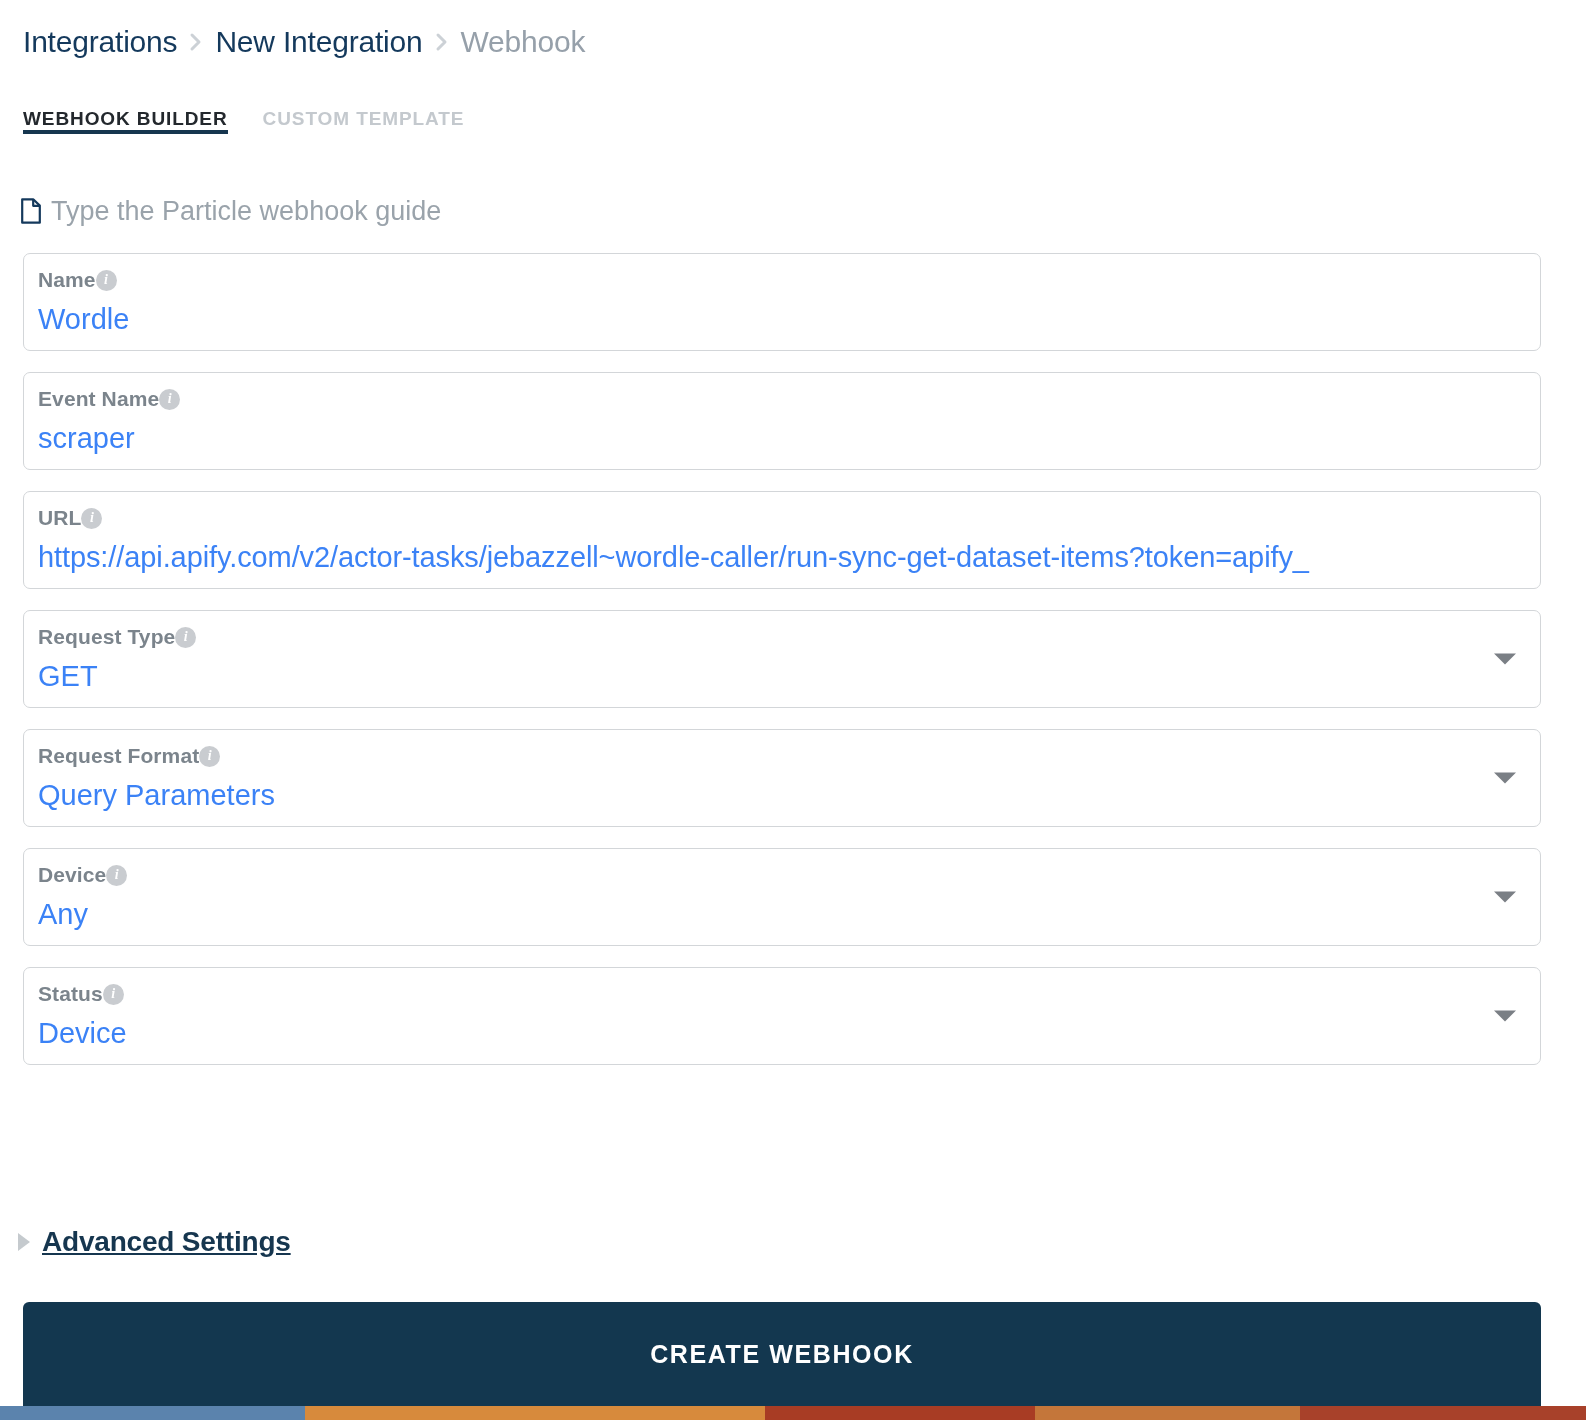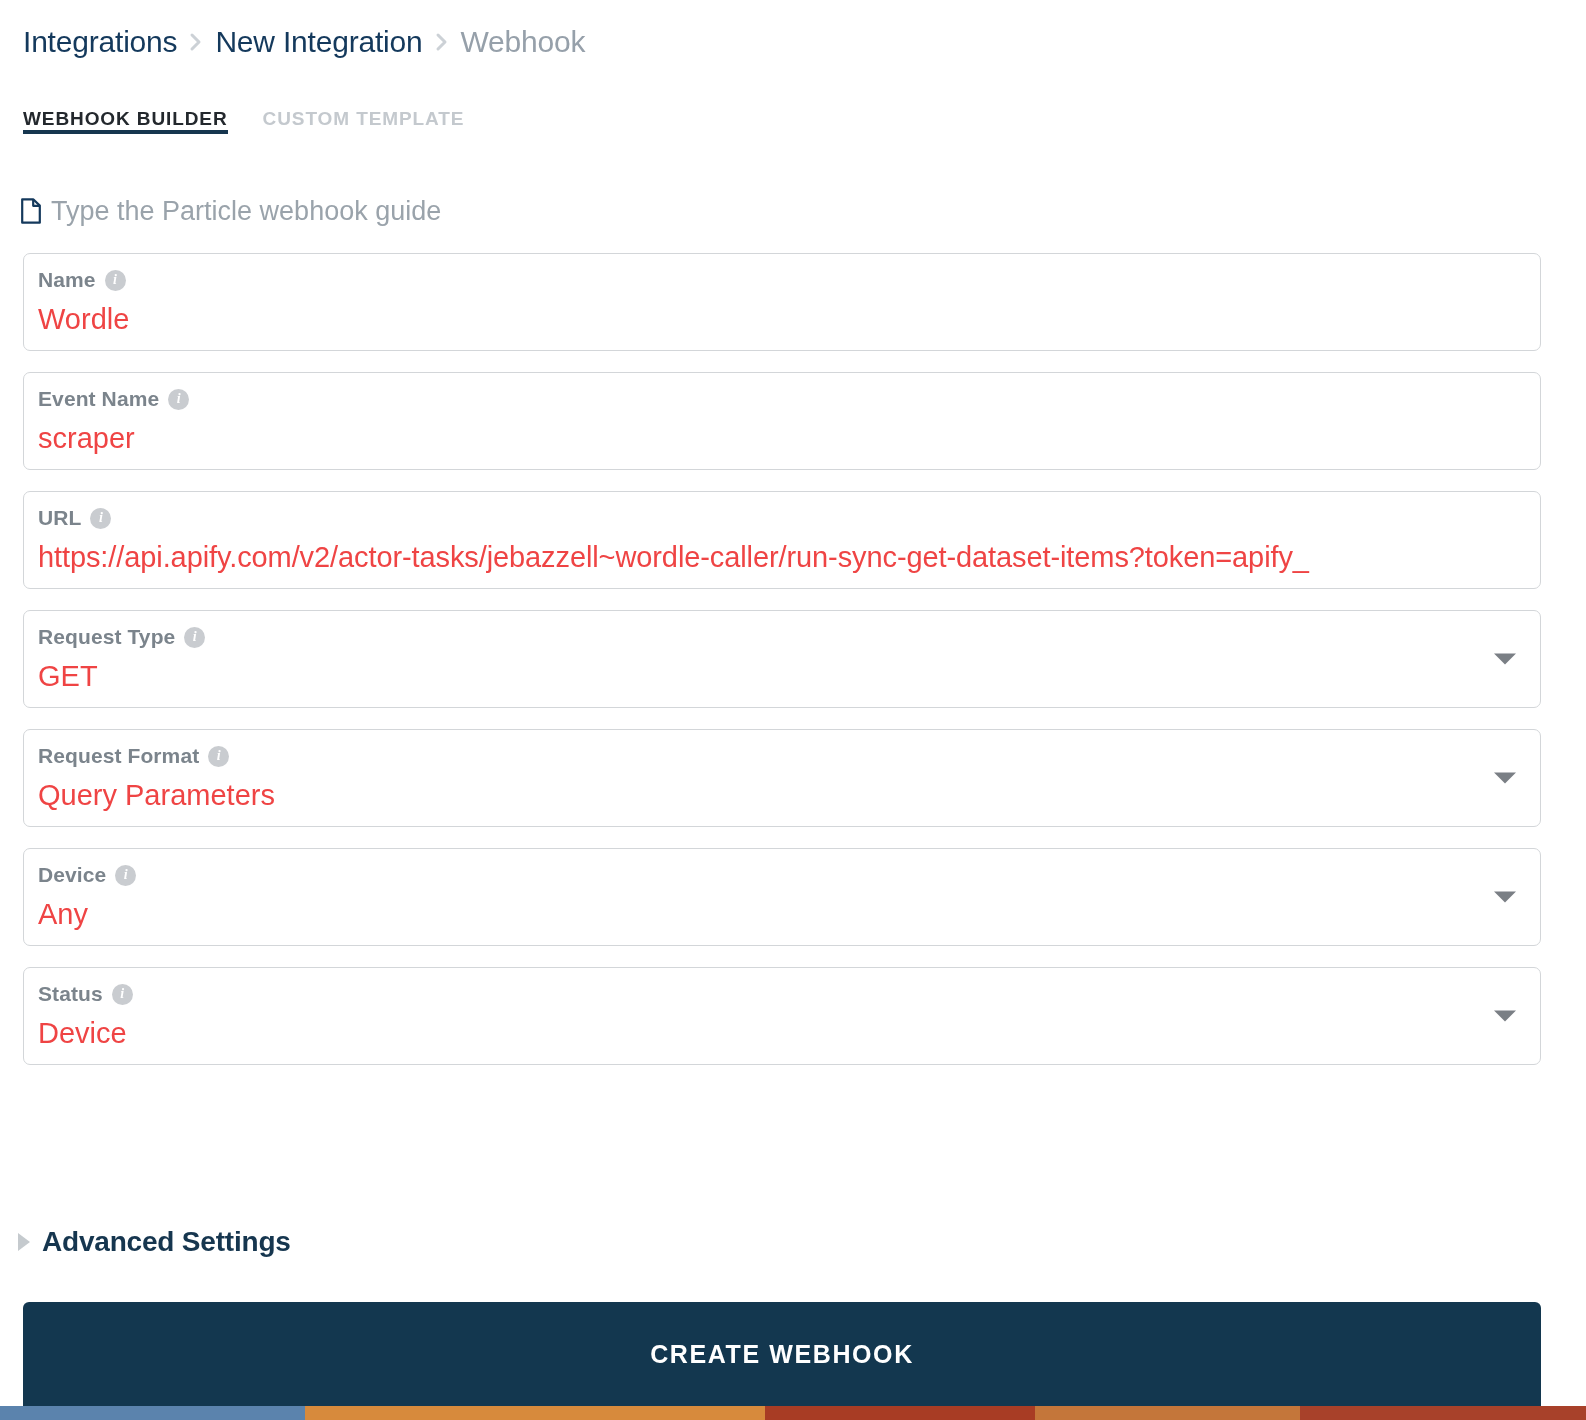"Name" .field-label { gap: 9px -> none }
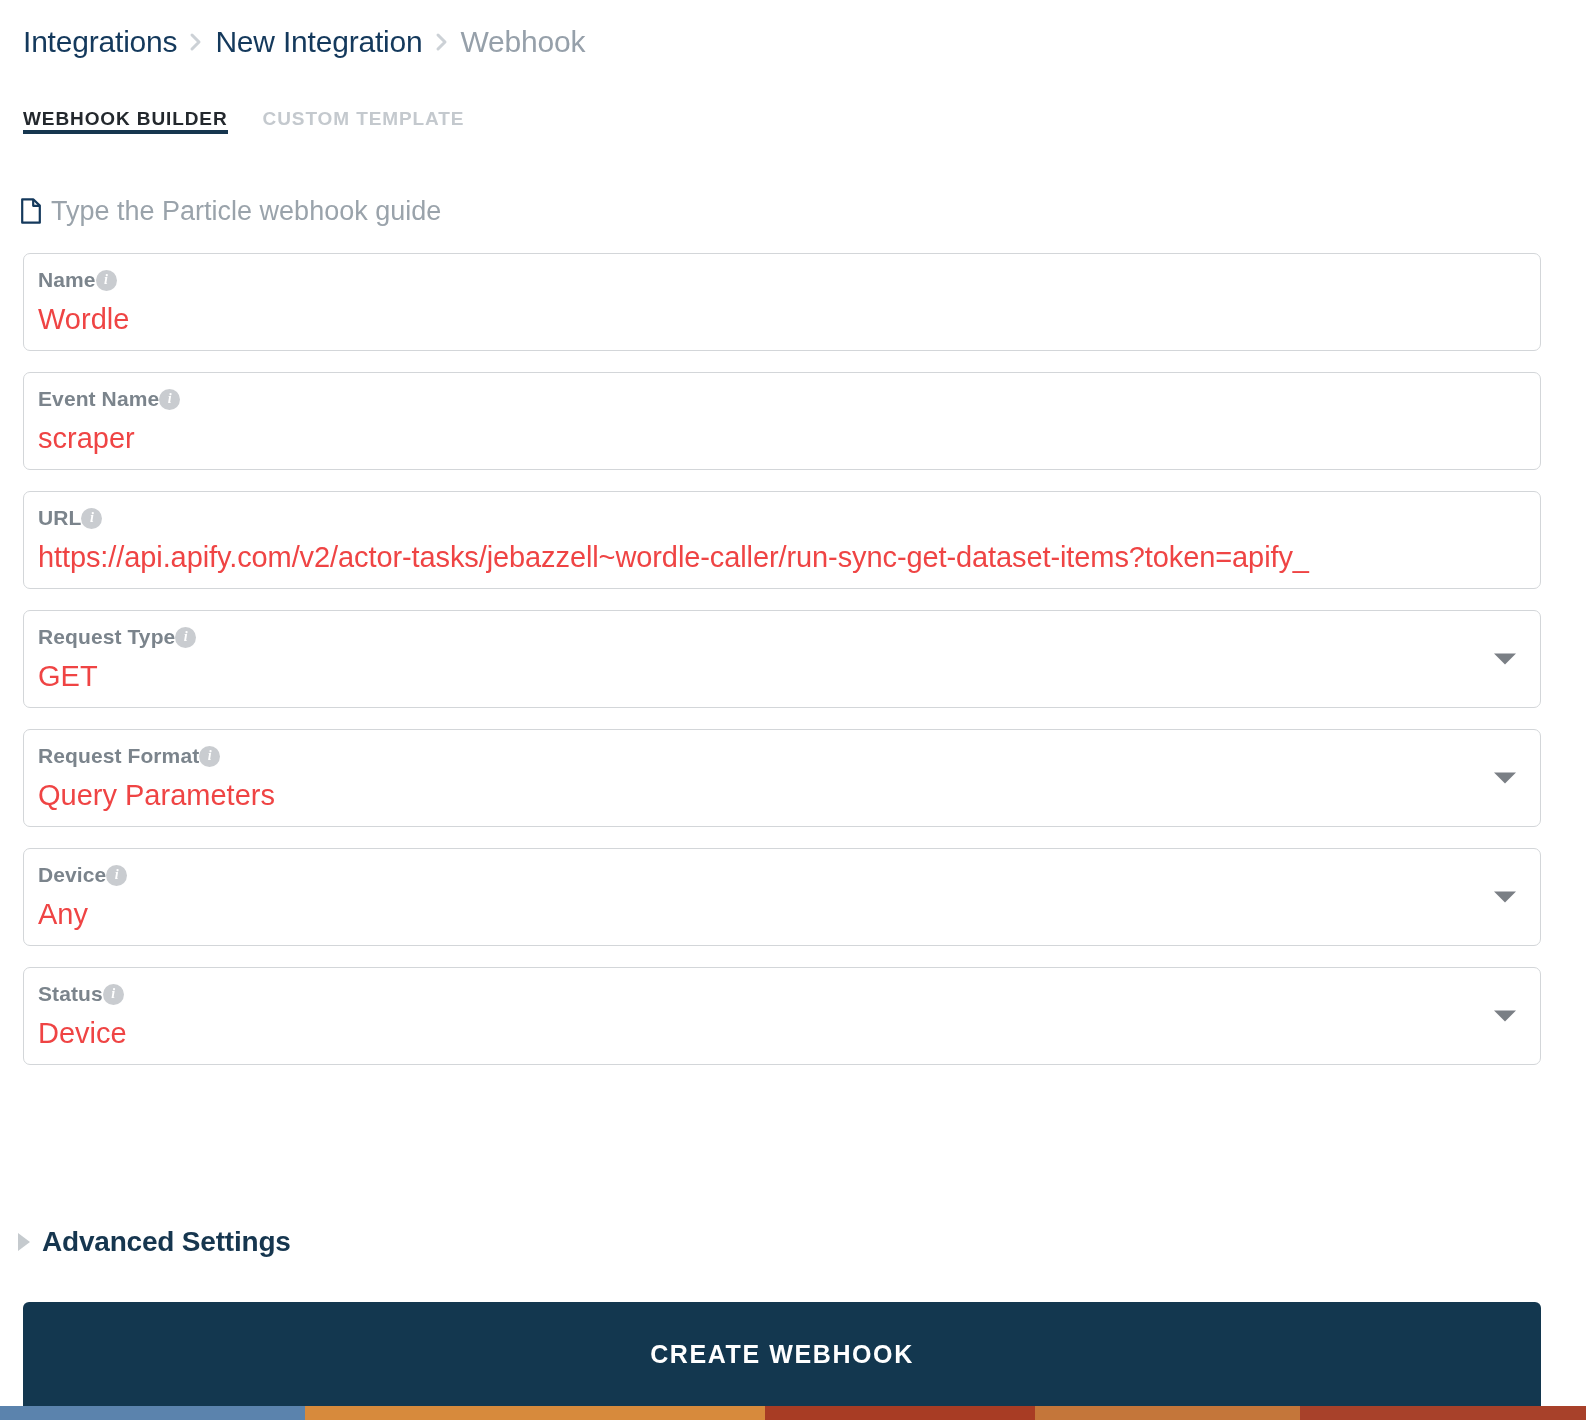"Wordle" .field-value { color: #ef4444 -> #3b82f6 }
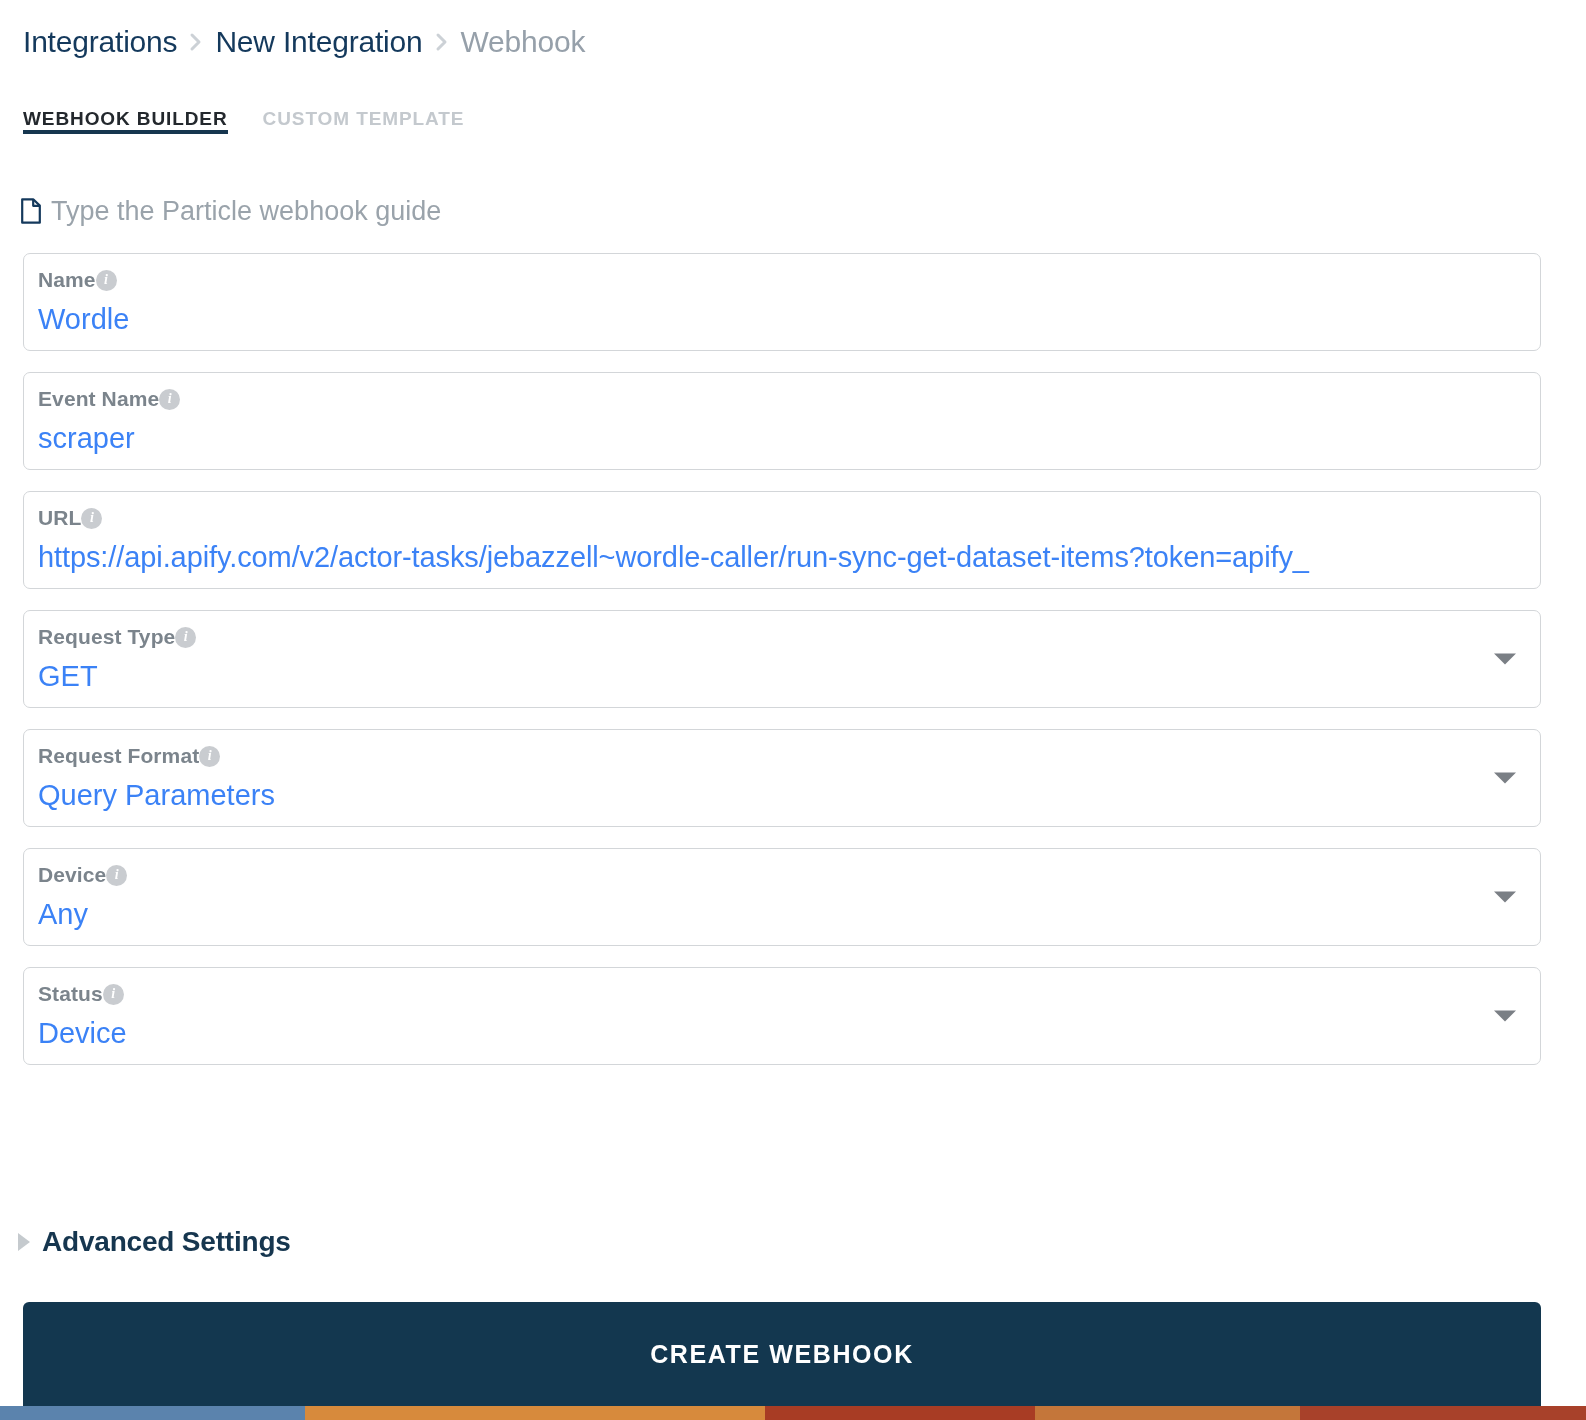"Advanced Settings" .advanced-label { text-decoration: none -> underline }
